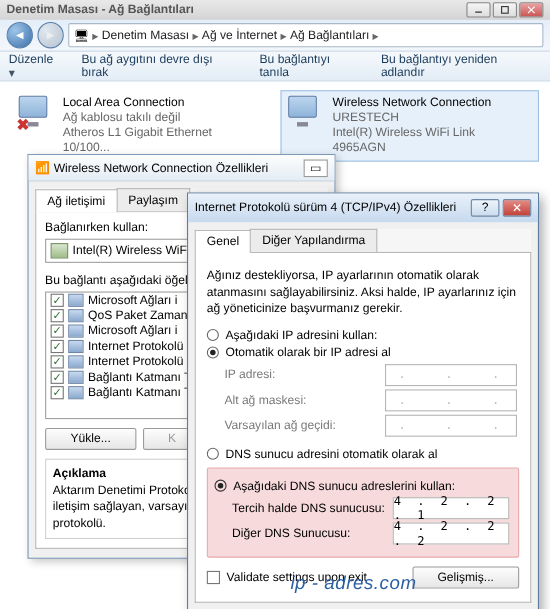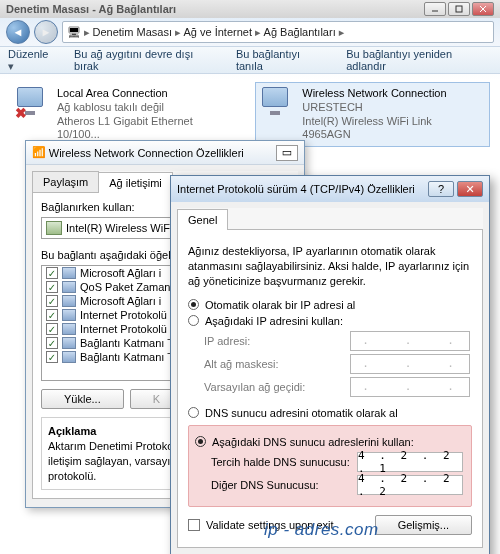"Paylaşım" div.tab { order: before "Ağ iletişimi" -> after "Ağ iletişimi" }
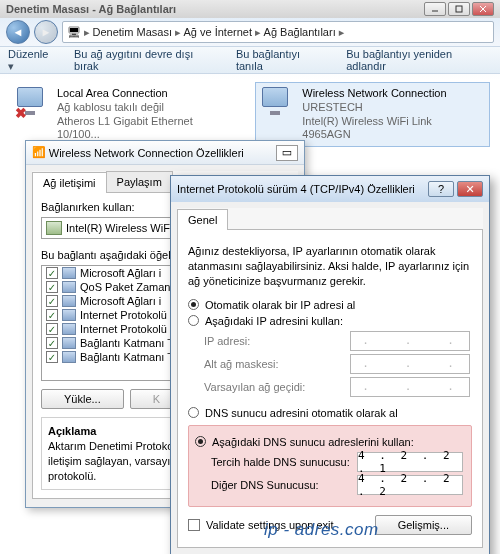"Diğer Yapılandırma" div.tab { html: none -> <div>Diğer Yapılandırma</div> }
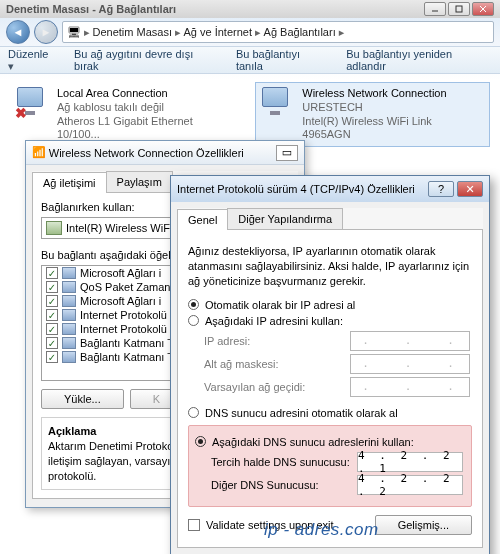"Otomatik olarak bir IP adresi" div.radio { order: before "Aşağıdaki IP adresini kullan:" -> after "Aşağıdaki IP adresini kullan:" }
